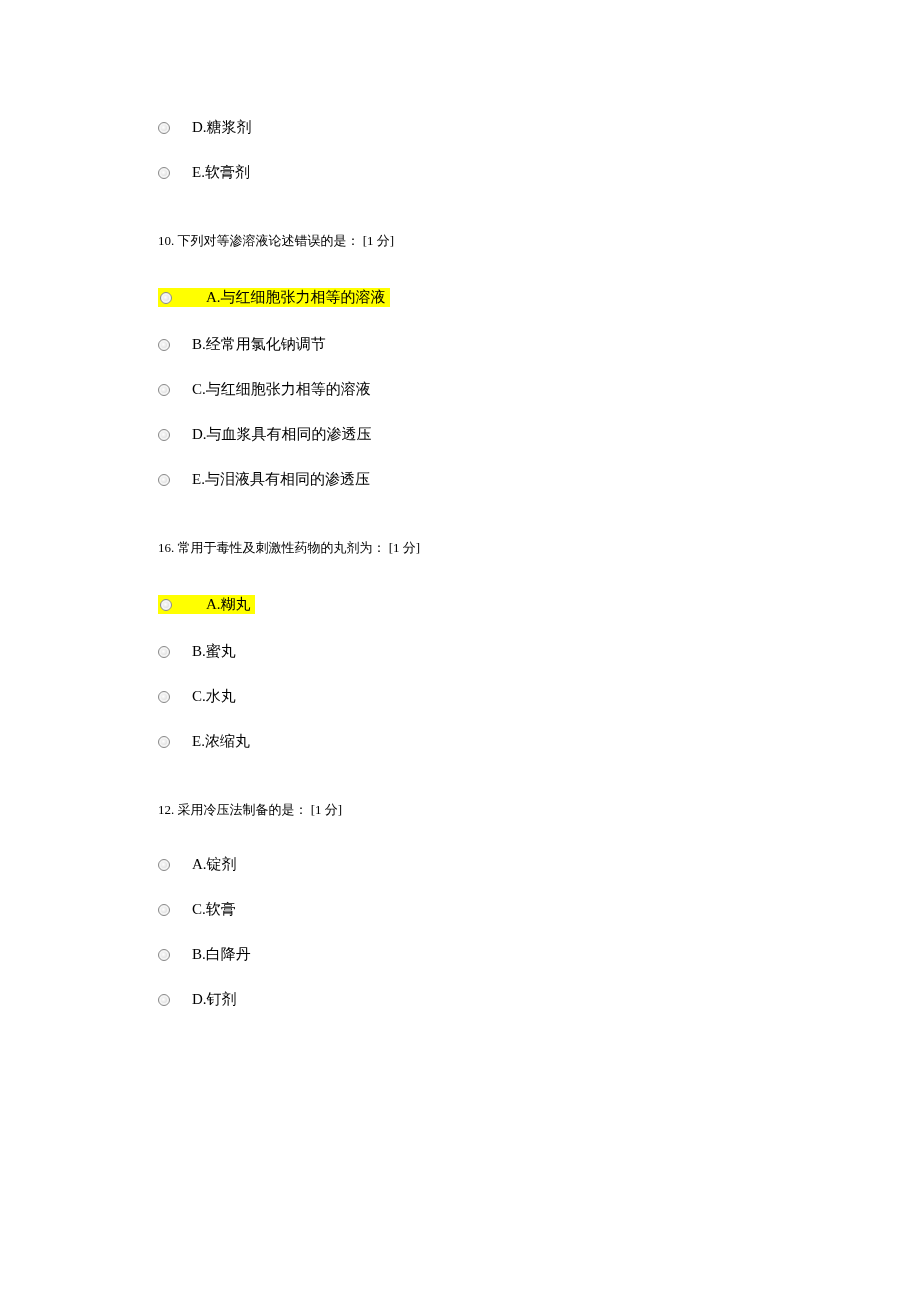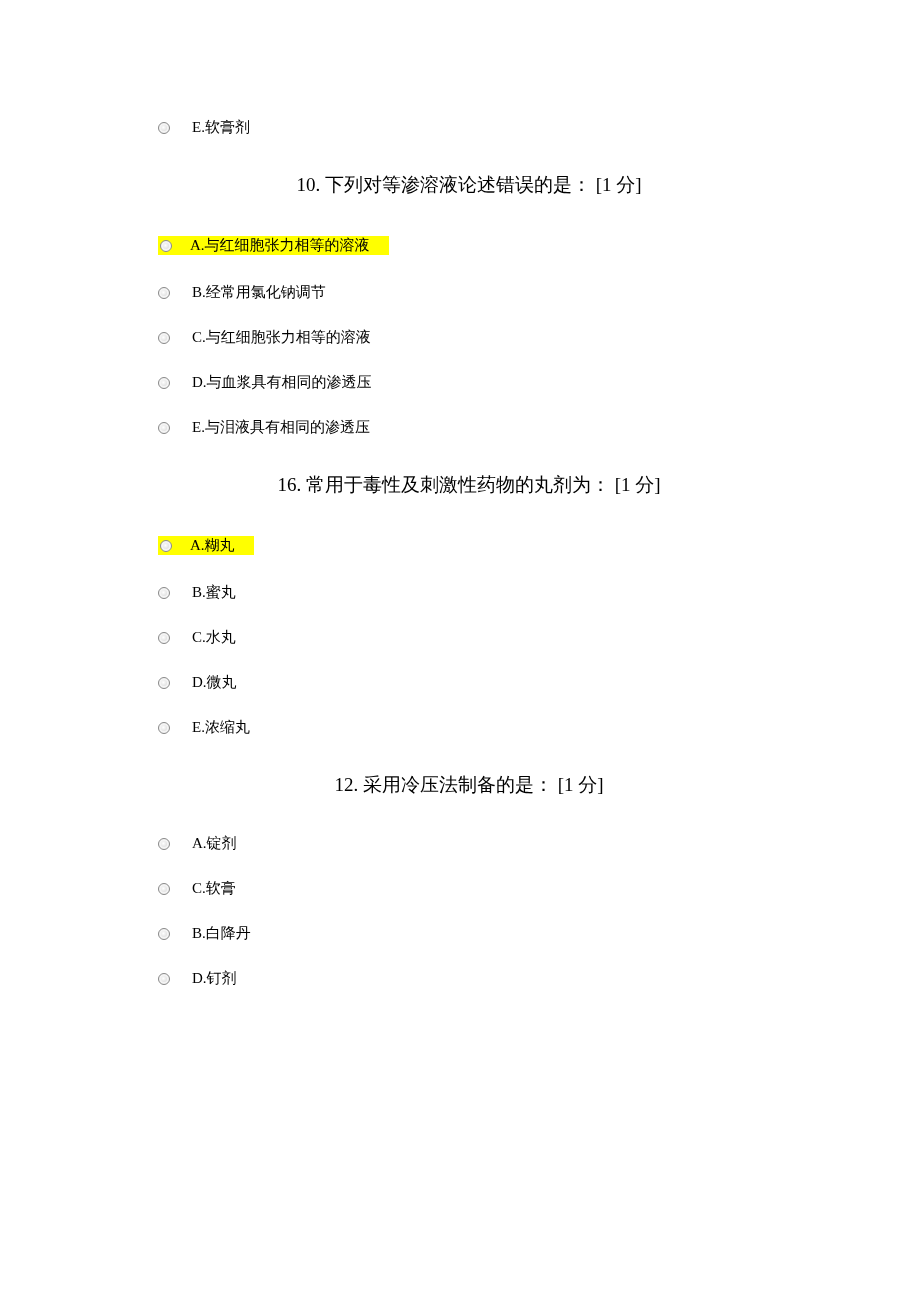"D.糖浆剂" div.option-row { html: none -> <div> <span></span> <span>D.糖浆剂</span> </div> }
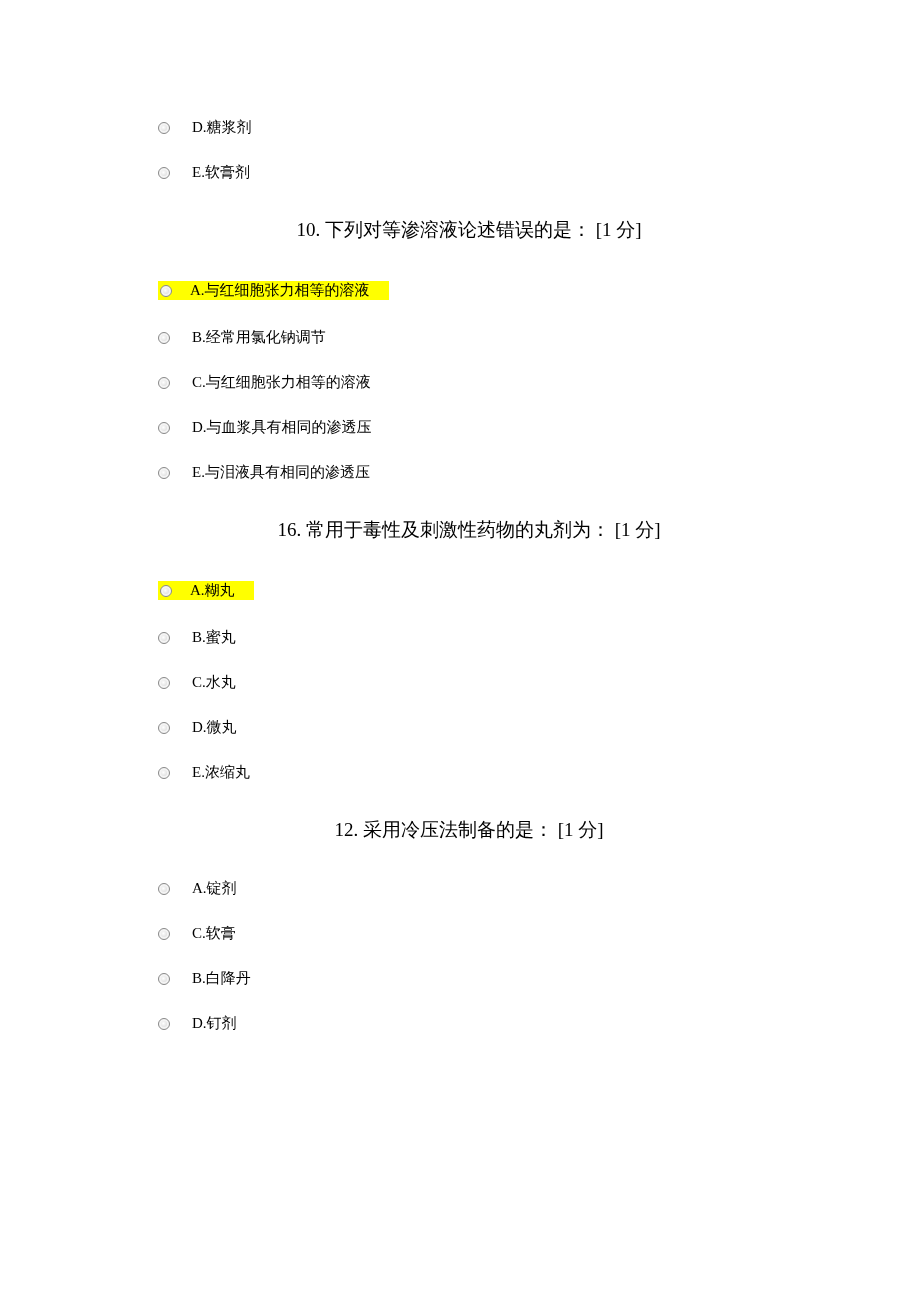"10. 下列对等渗溶液论述错误的是： [1 分]" .question { font-size: 19px -> 13px; margin-top: 37px -> 52px; text-align: center -> none }
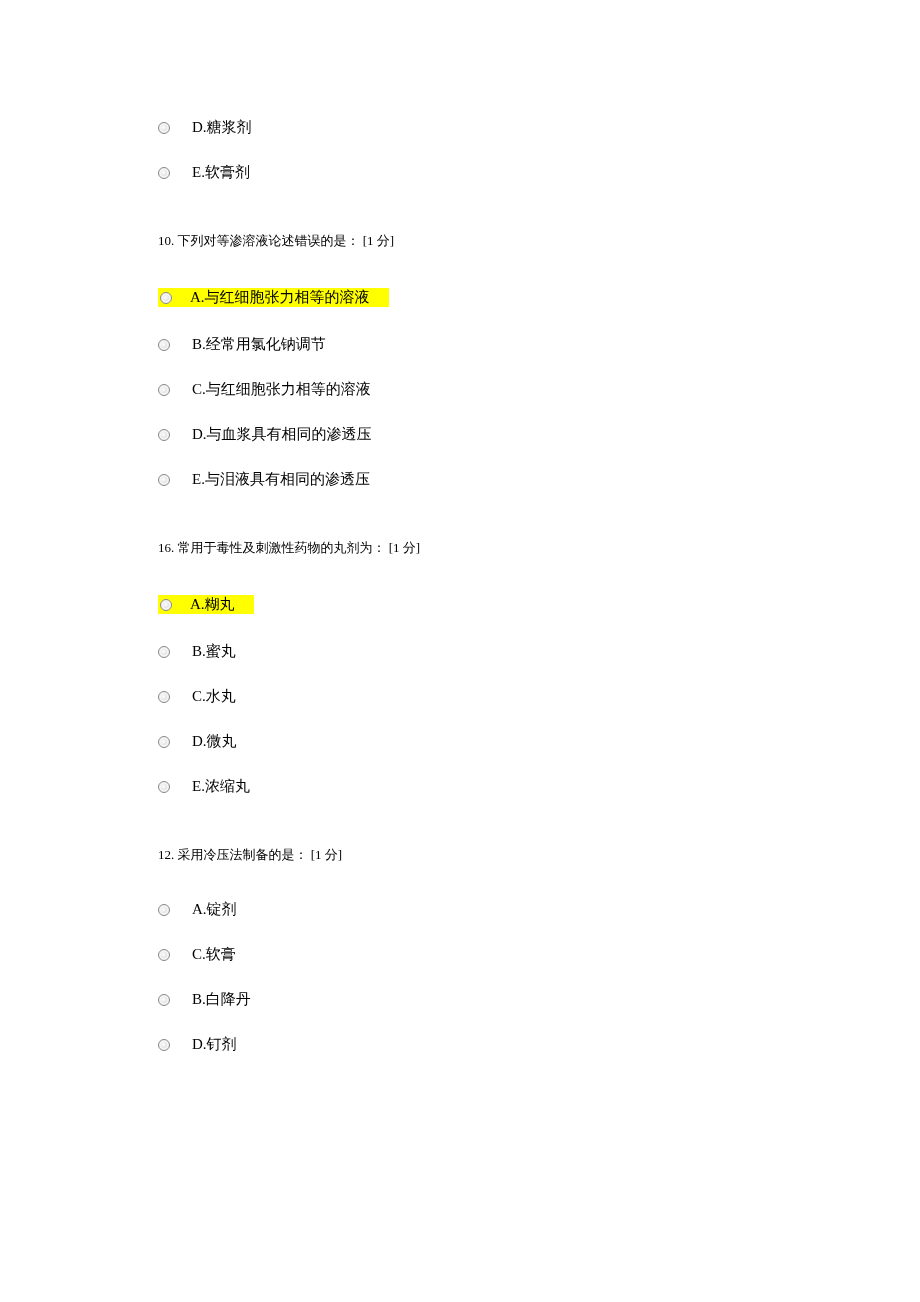"A.与红细胞张力相等的溶液" .hl { gap: none -> 16px; padding: 2px 19px 2px 2px -> 2px 4px 2px 2px }
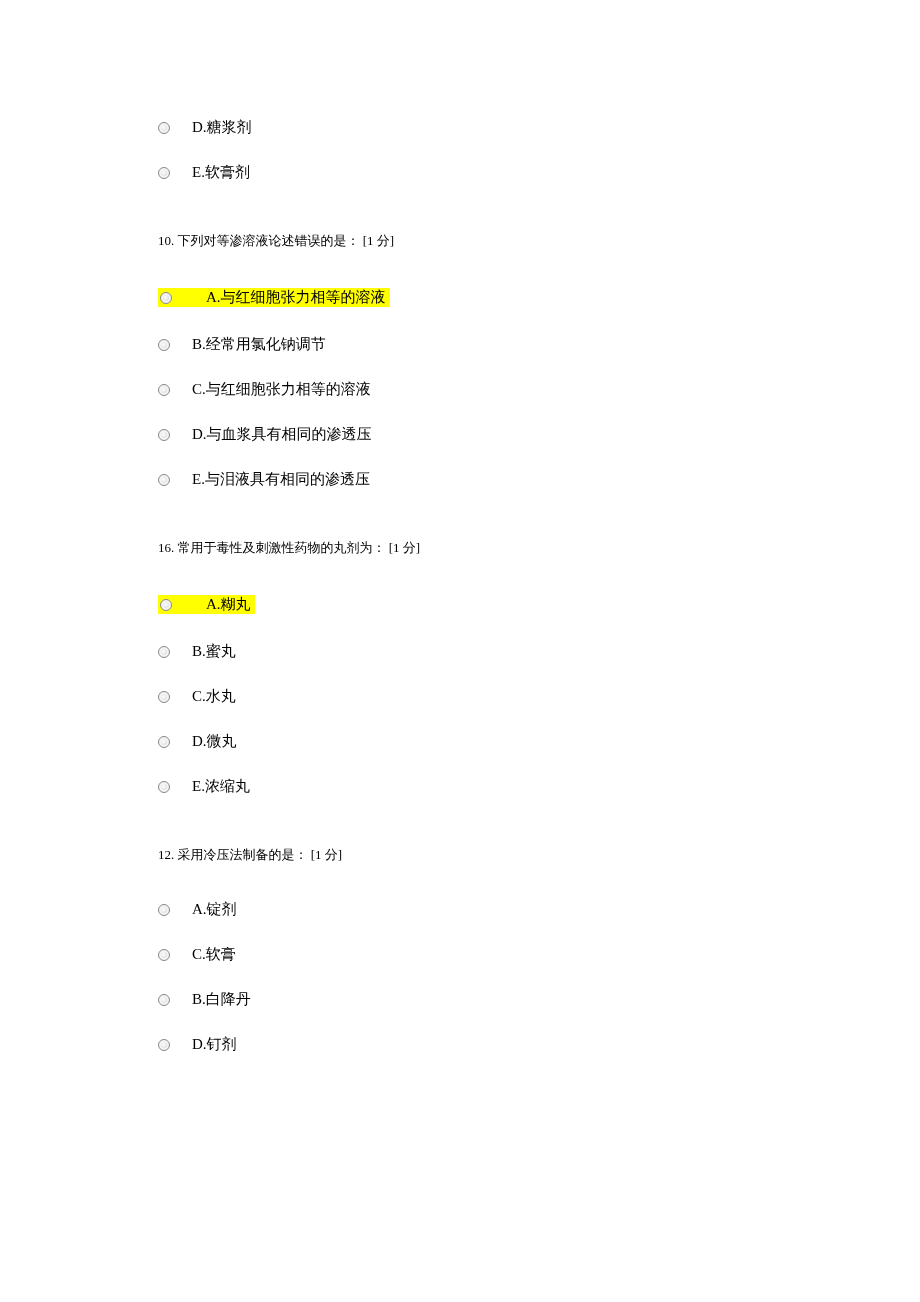"D.微丸" div.option-row { html: <div> <span></span> <span>D.微丸</span> </div> -> none }
